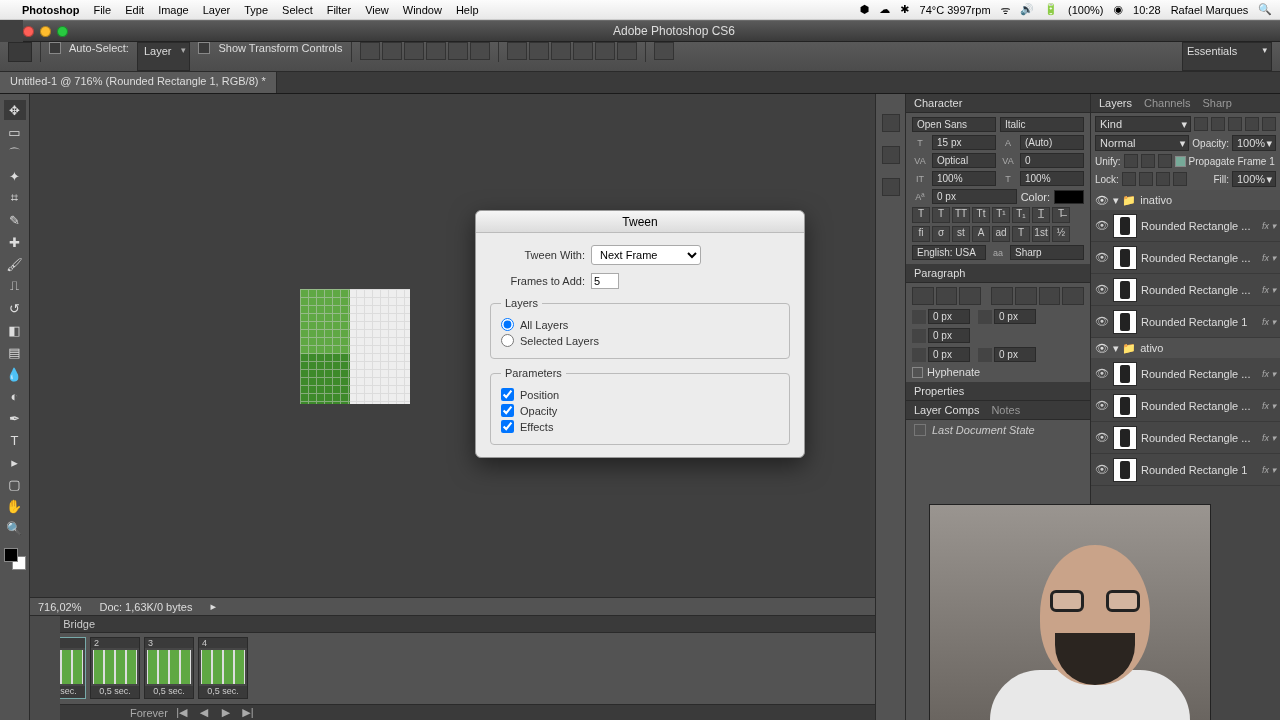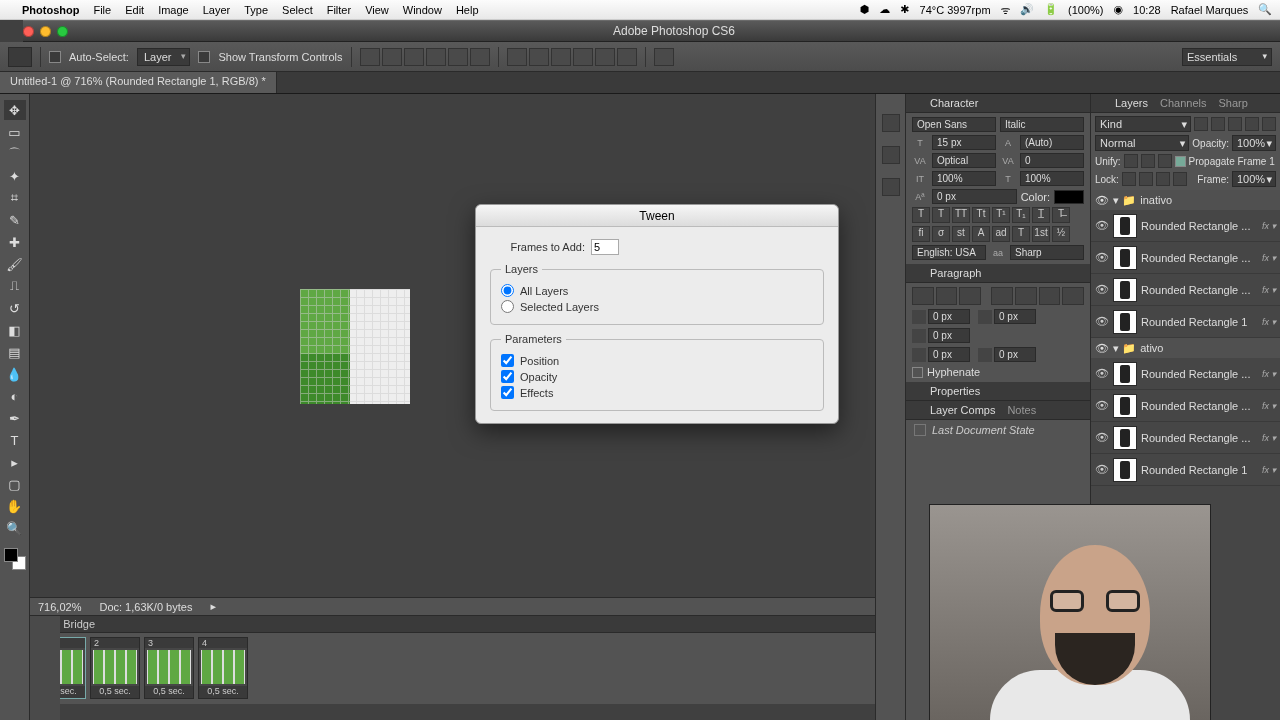"Auto-Select:" .optbar { align-items: center -> none }
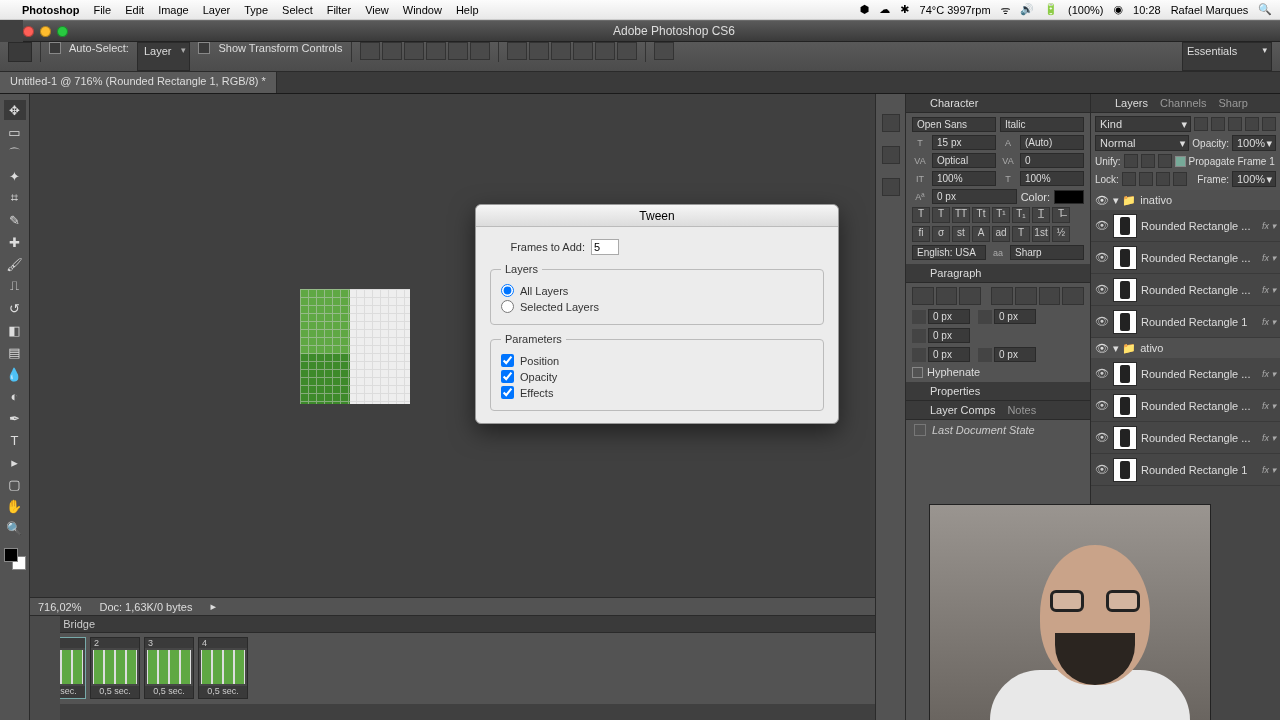"Character" .phead { padding: 3px 24px -> 3px 8px }
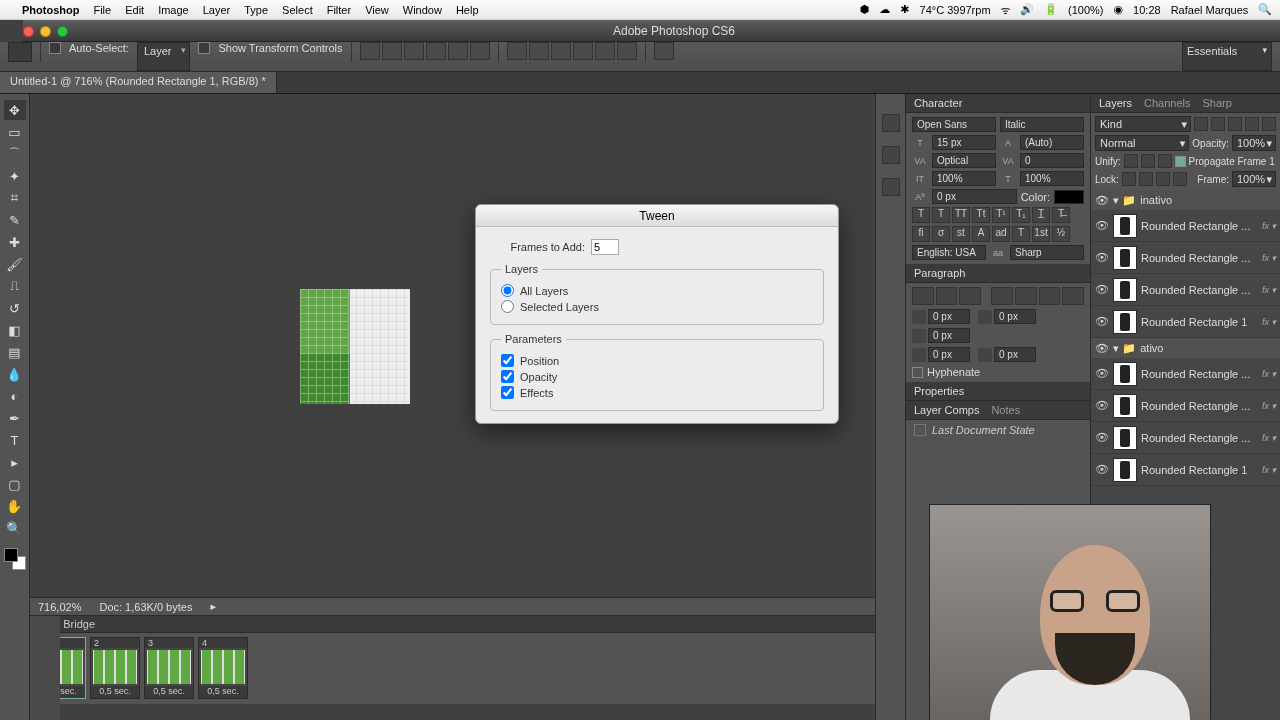"Frame:" span.lbl { text: Frame -> Fill }
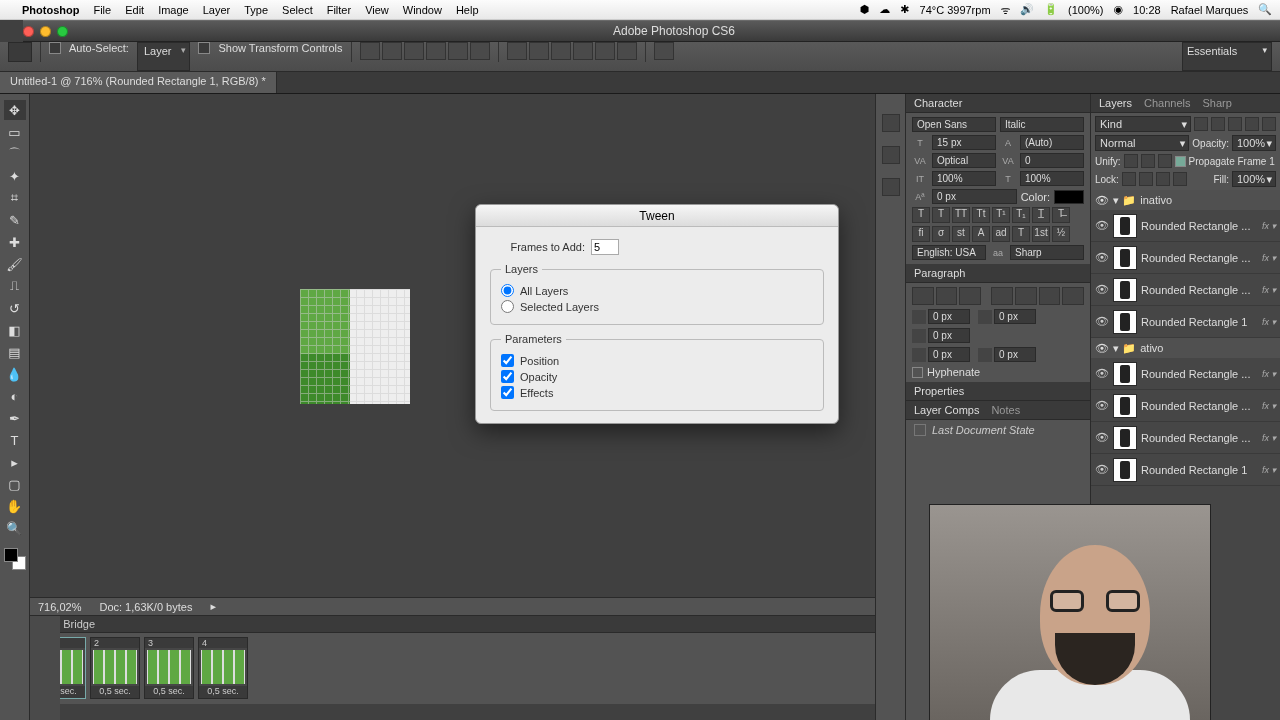"Tween" .dialog { top: 204px -> 210px; width: 364px -> 330px }
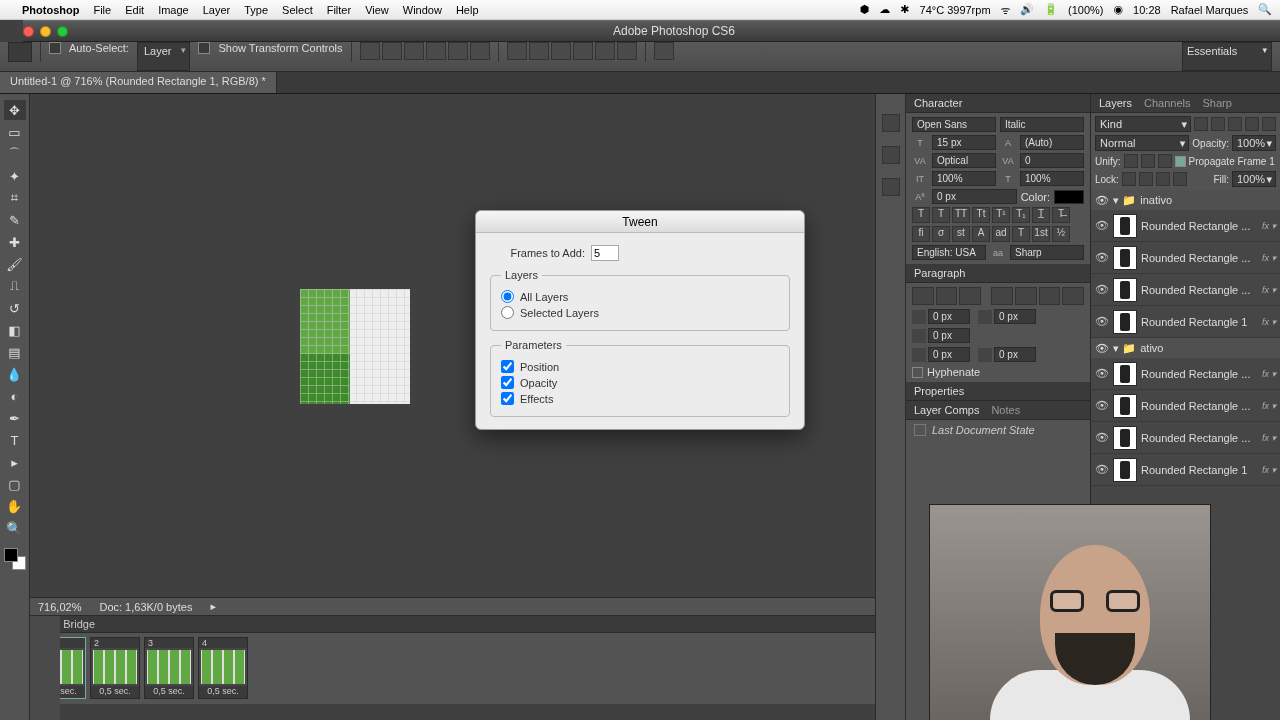"Tween With:" div.row { html: none -> <div> <span>Tween With:</span> <select><option>Next Frame</option></select> </div> }
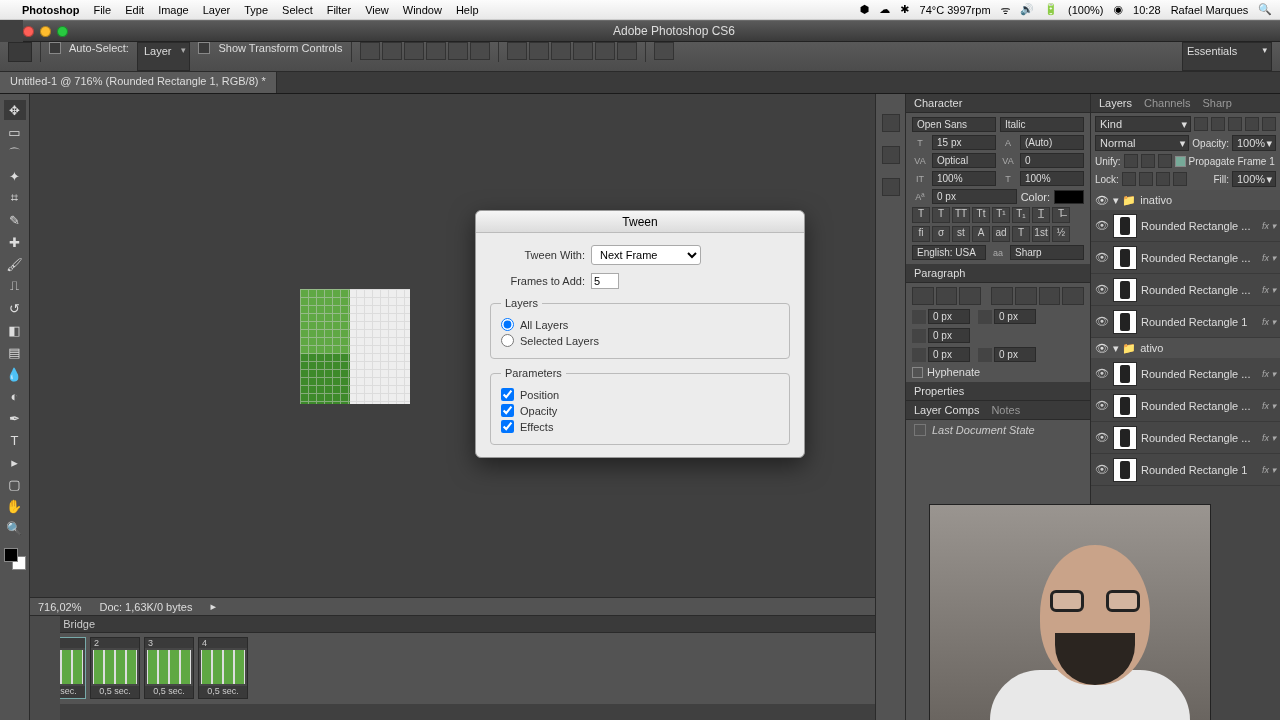"Forever" div.tl-controls { html: none -> <div> <span>Forever</span> <span>|◀</span> <span>◀</span> <span>▶</span> <span>▶|</span> </div> }
